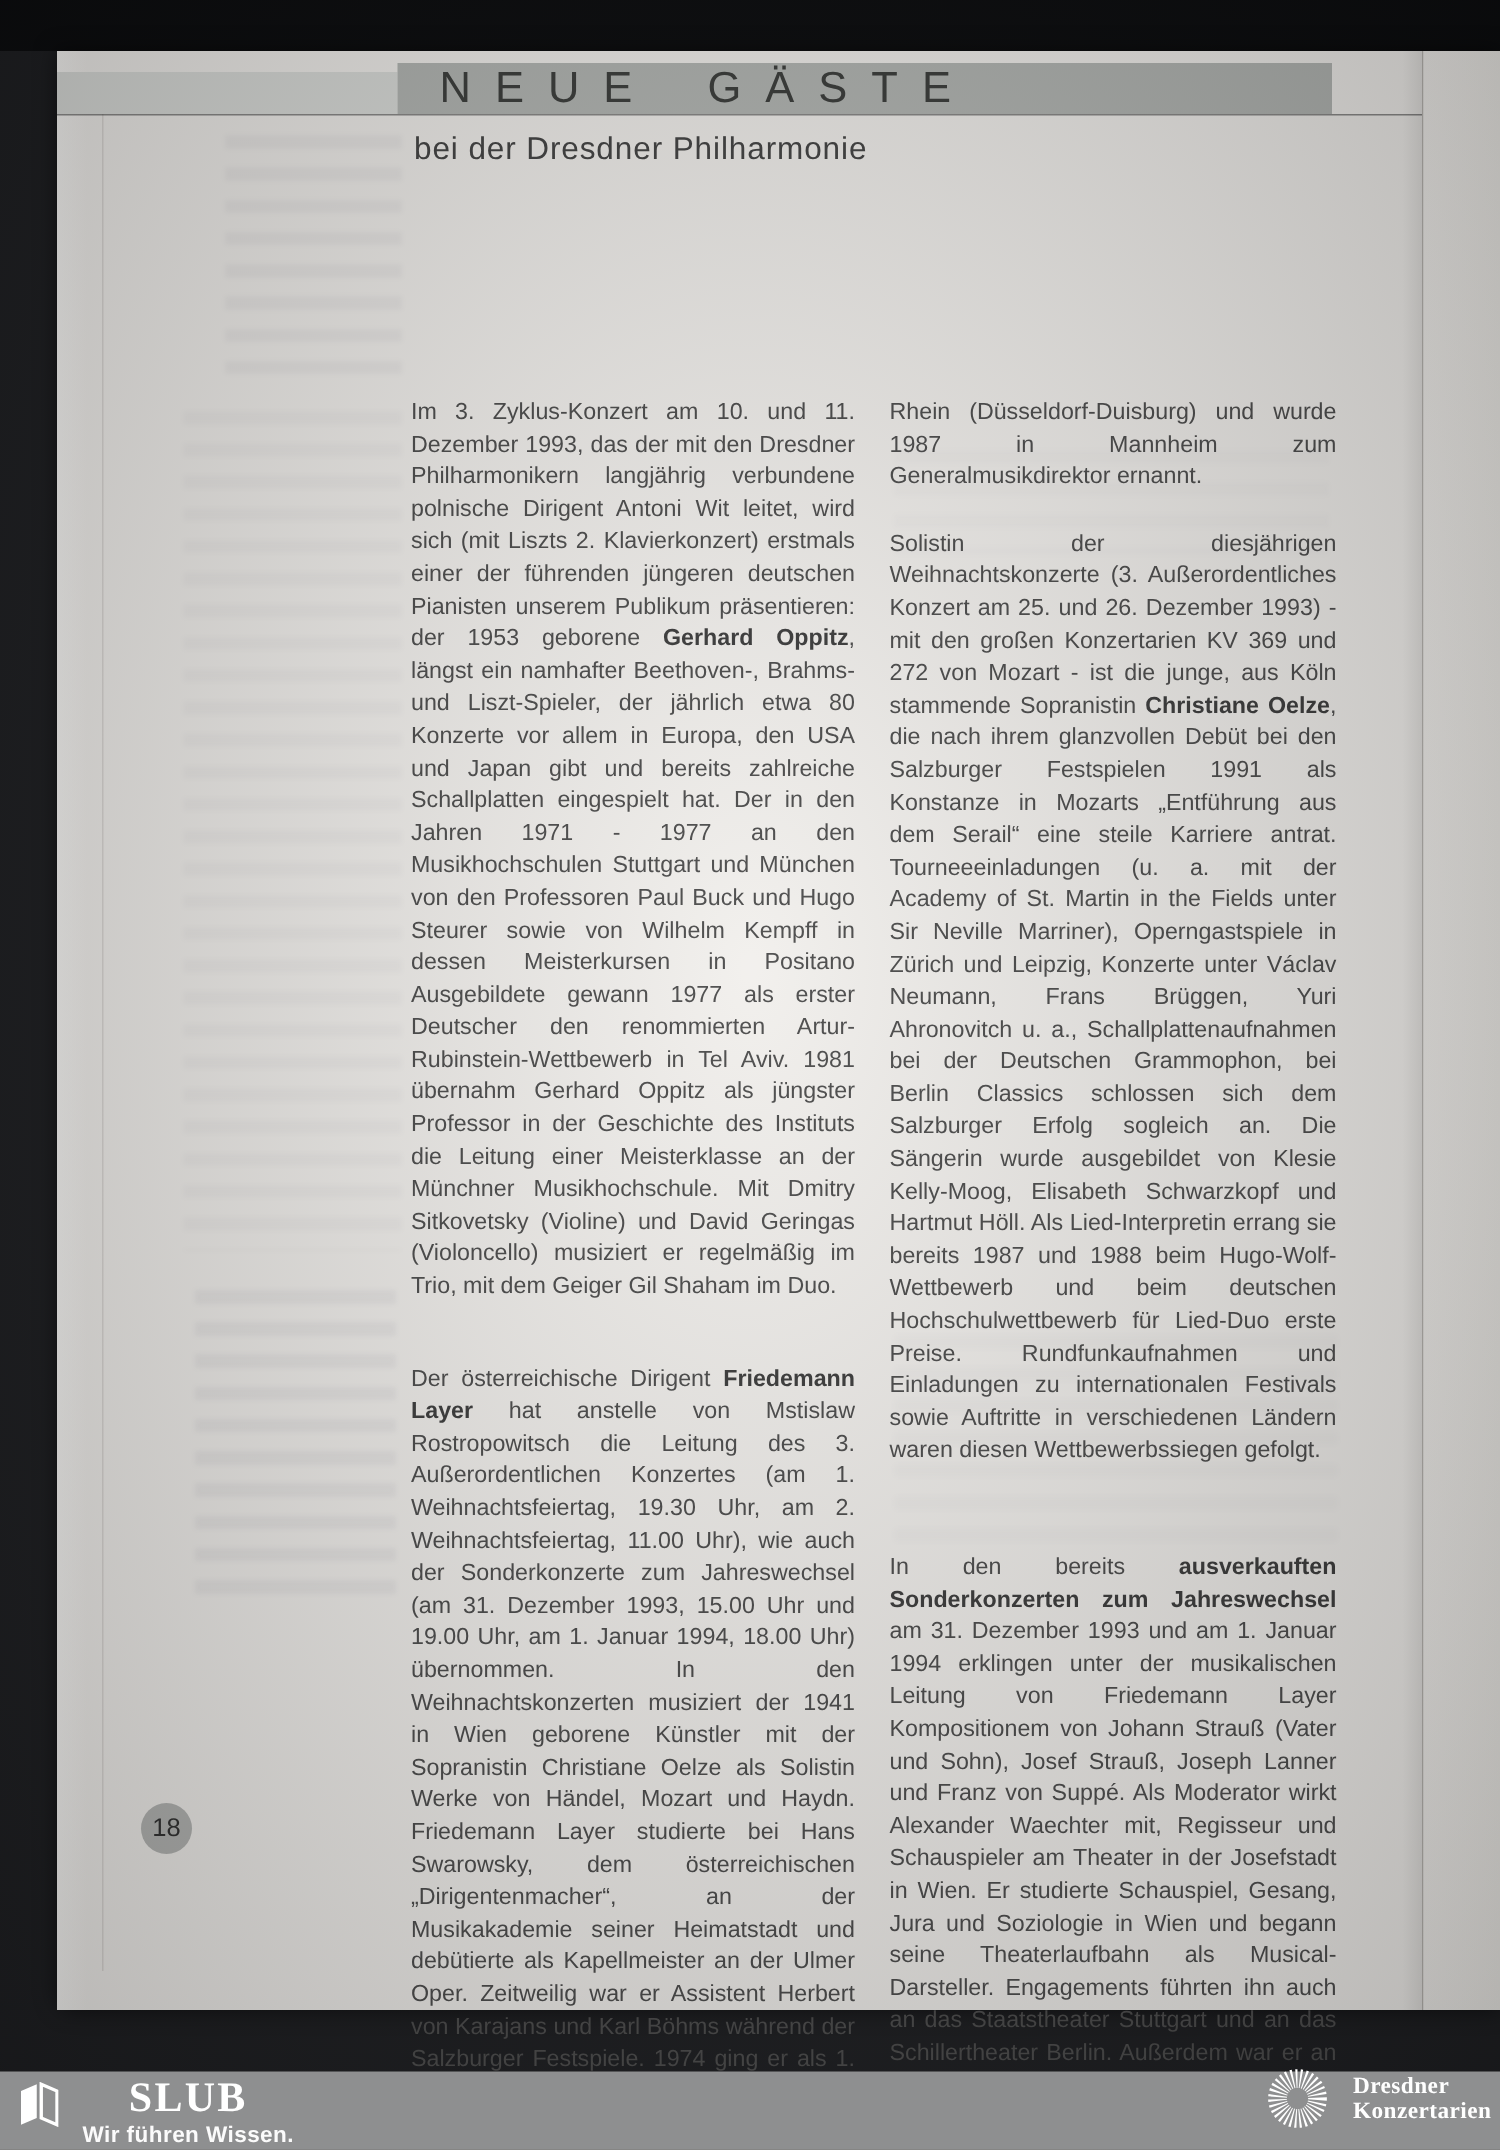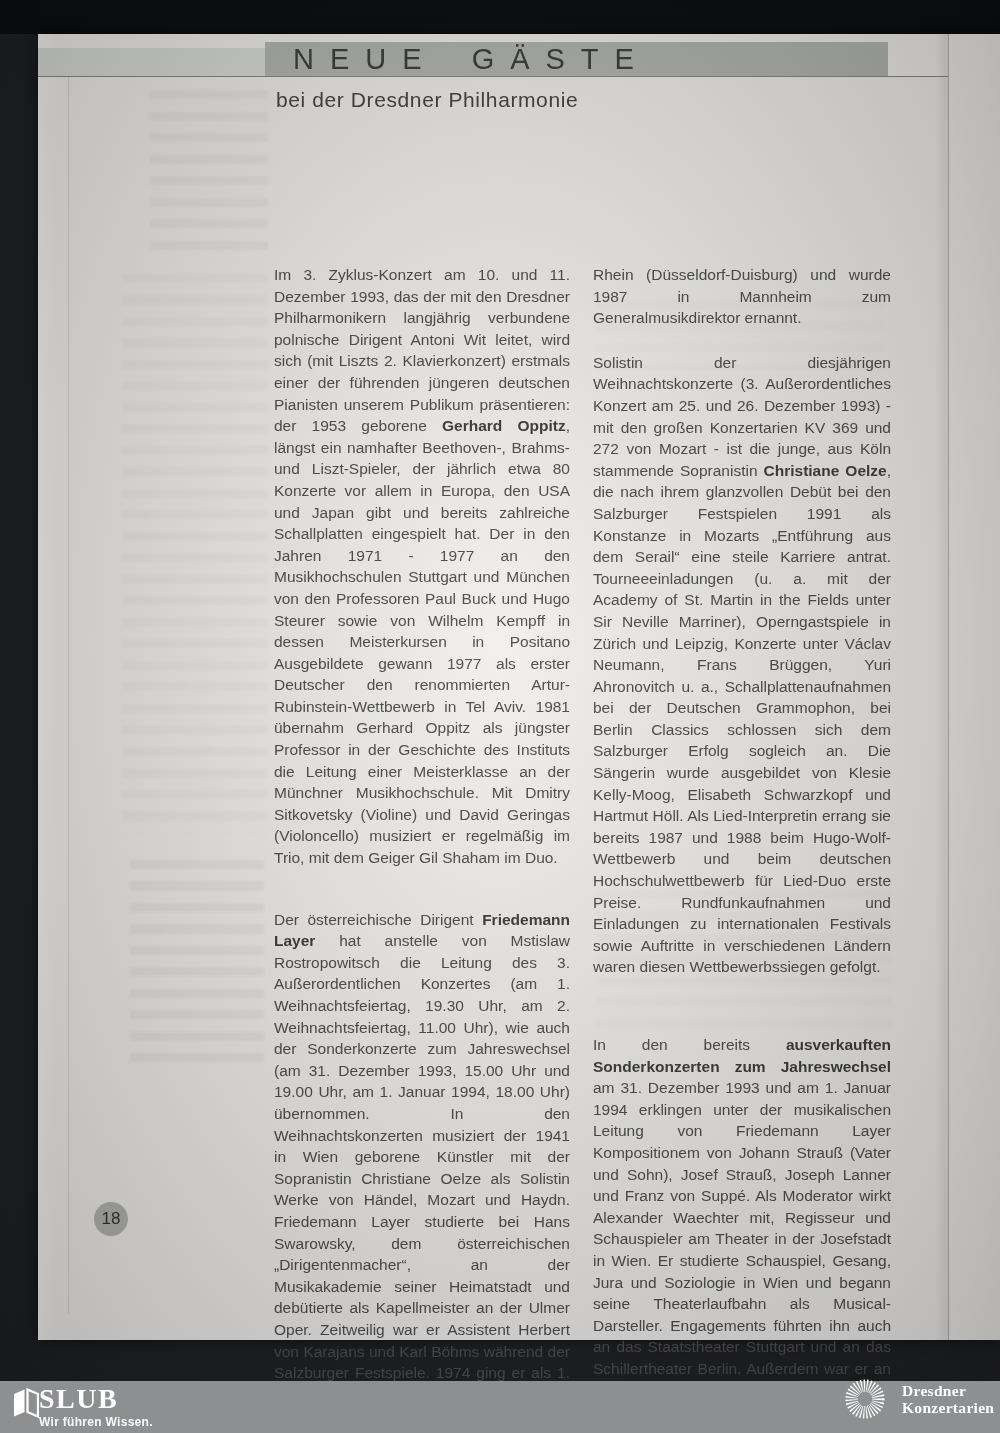"SLUB" .slub-text-block { margin-left: none -> 16px; text-align: none -> center }
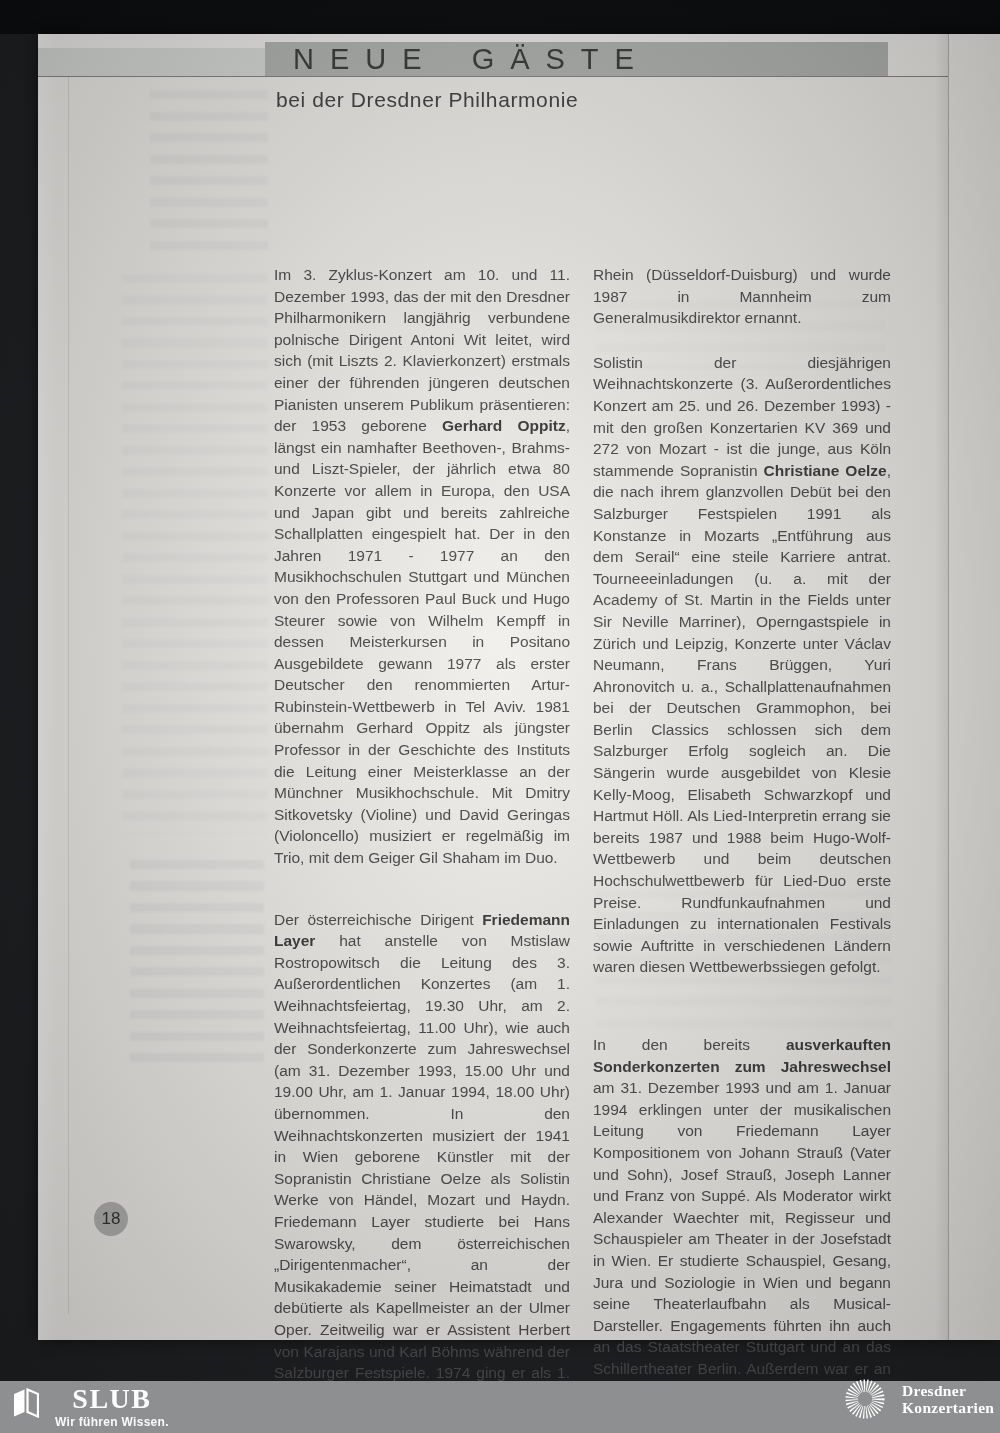"Wir führen Wissen." .slub-tagline { font-size: 12px -> 15px }
